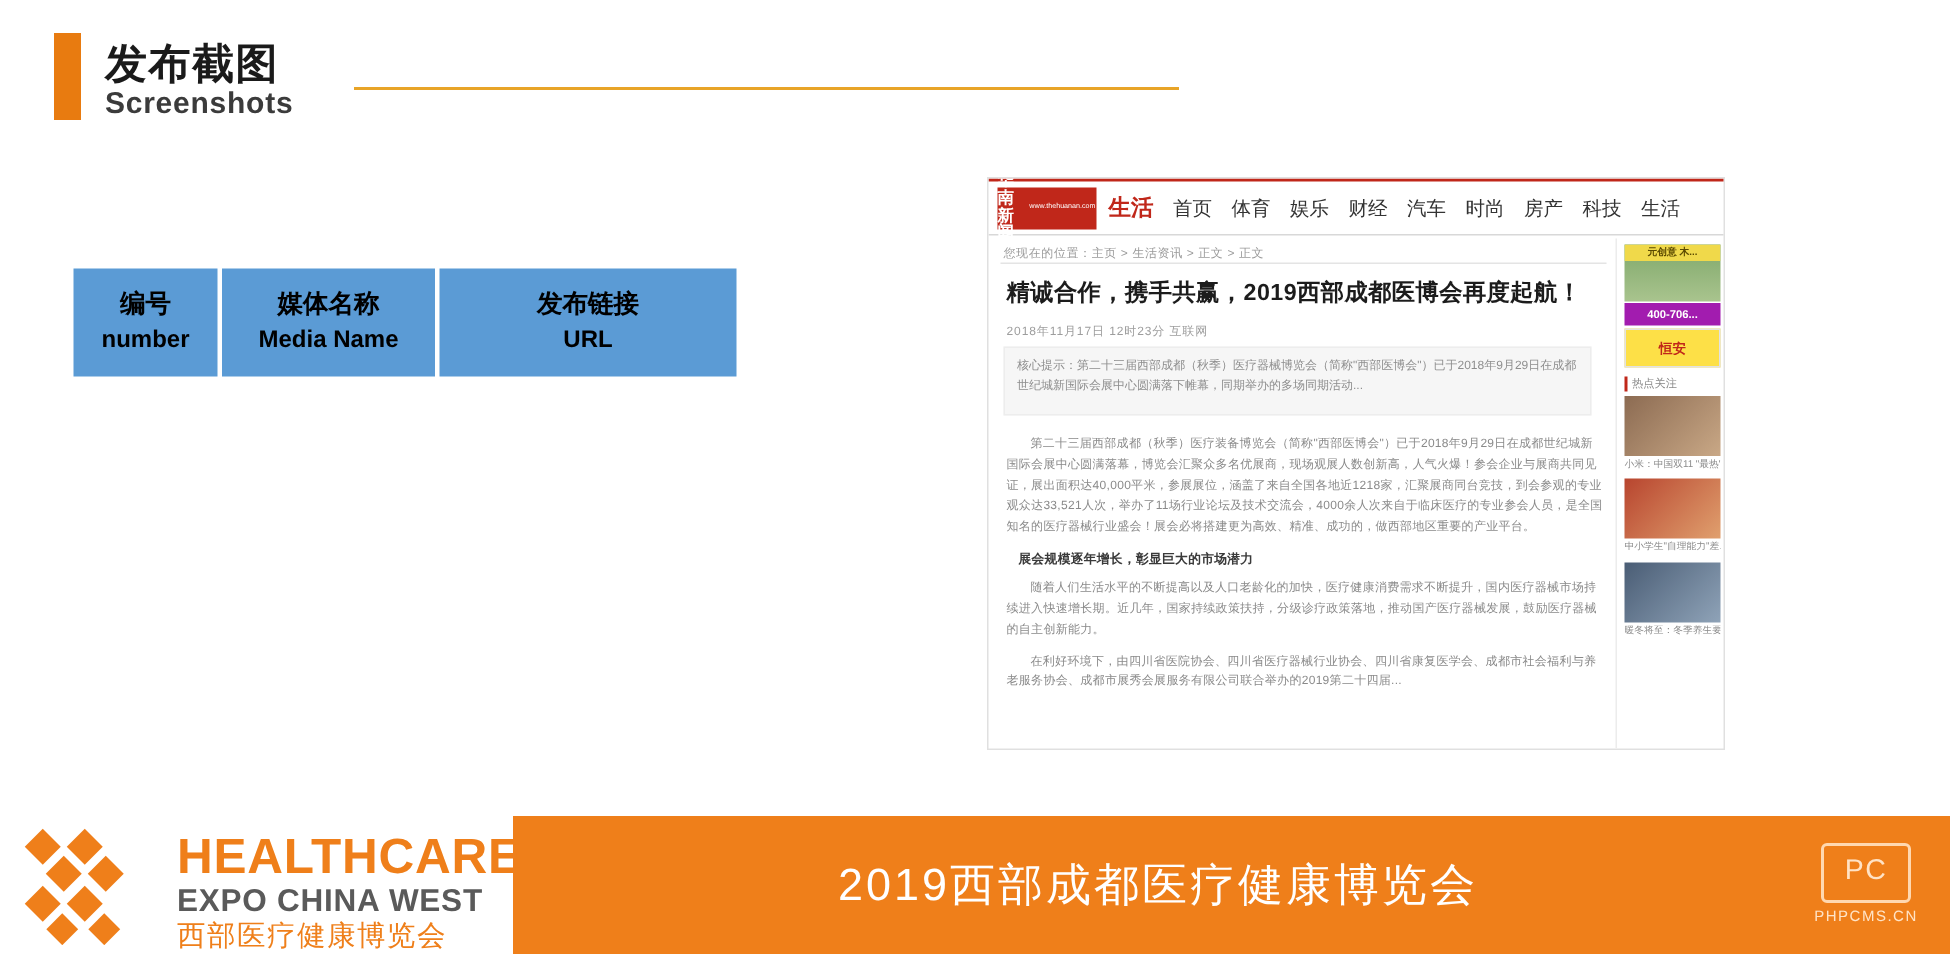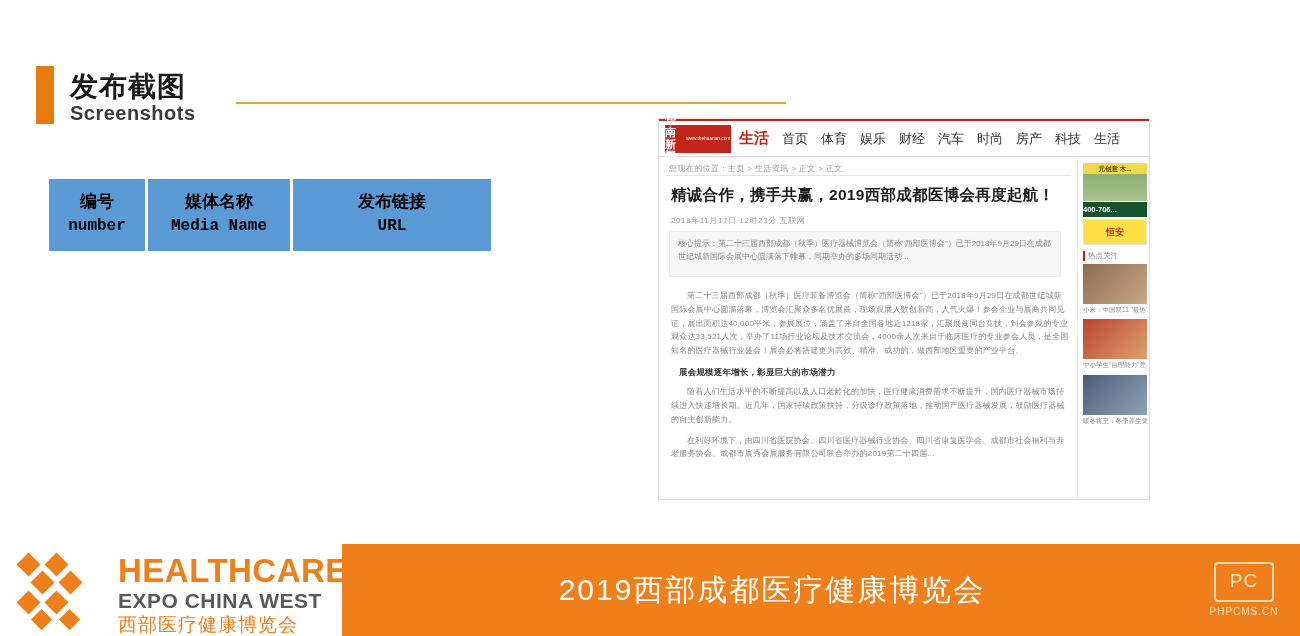"发布截图" .header { margin-top: 44px -> none }
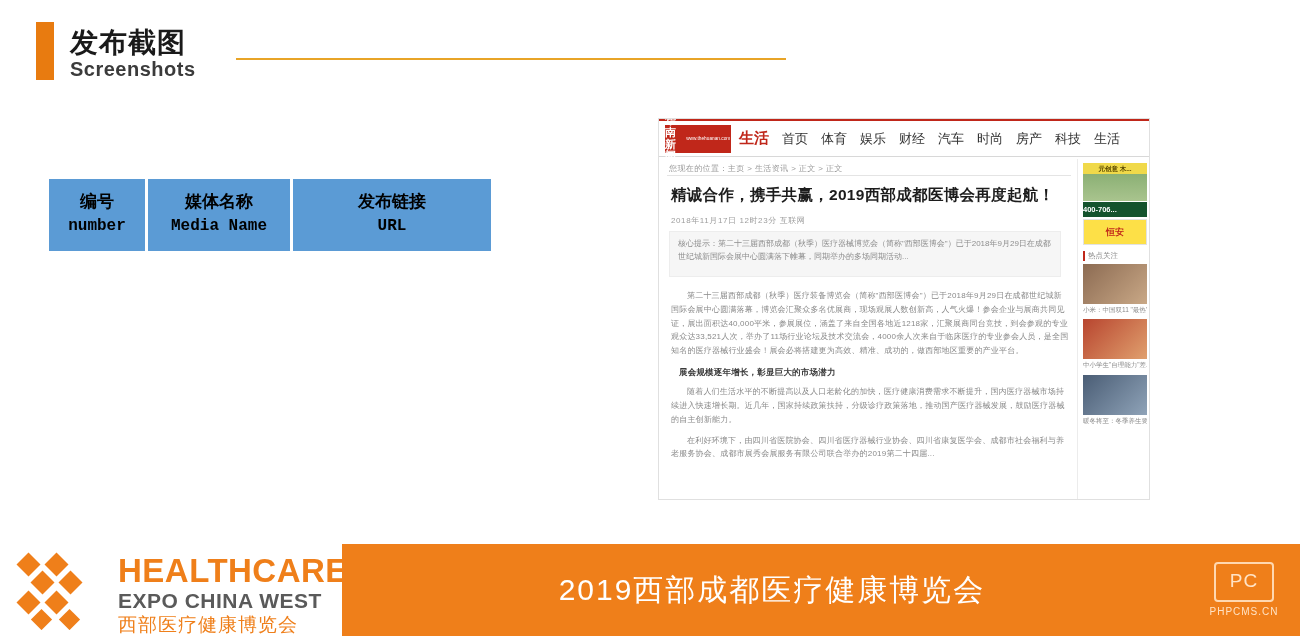"编号" .info-table td { font-family: Liberation Mono, monospace -> none }
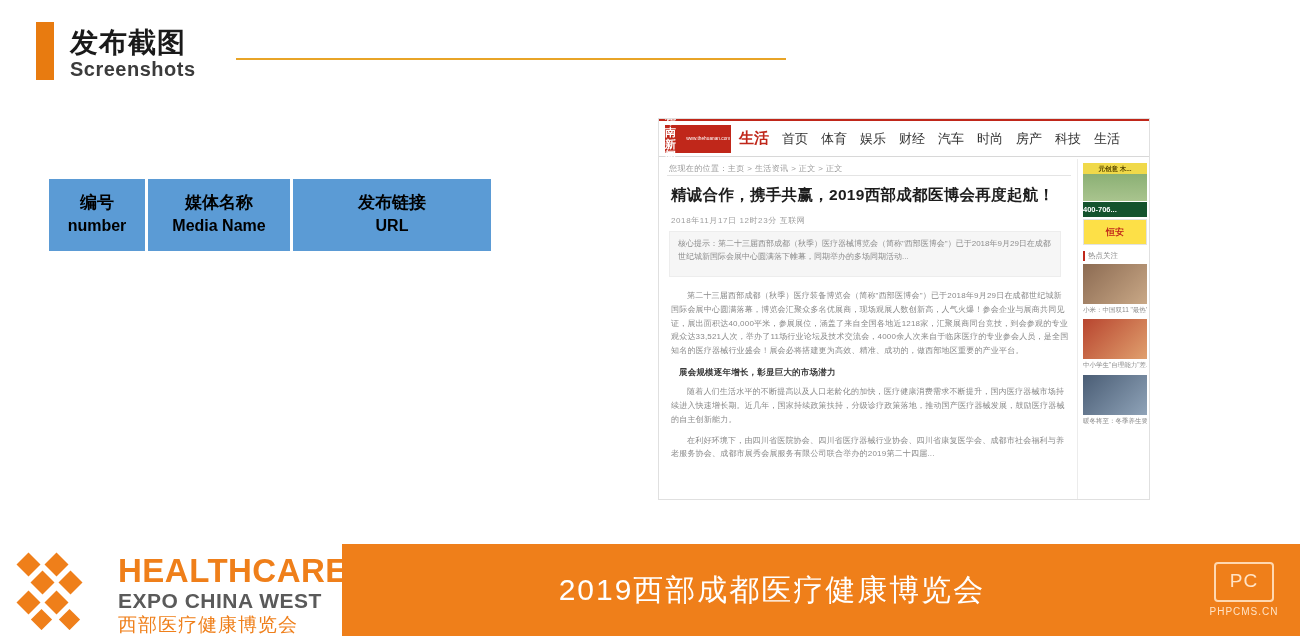"400-706..." .ad-phone { background: #14532d -> #a21caf; text-align: left -> center }
